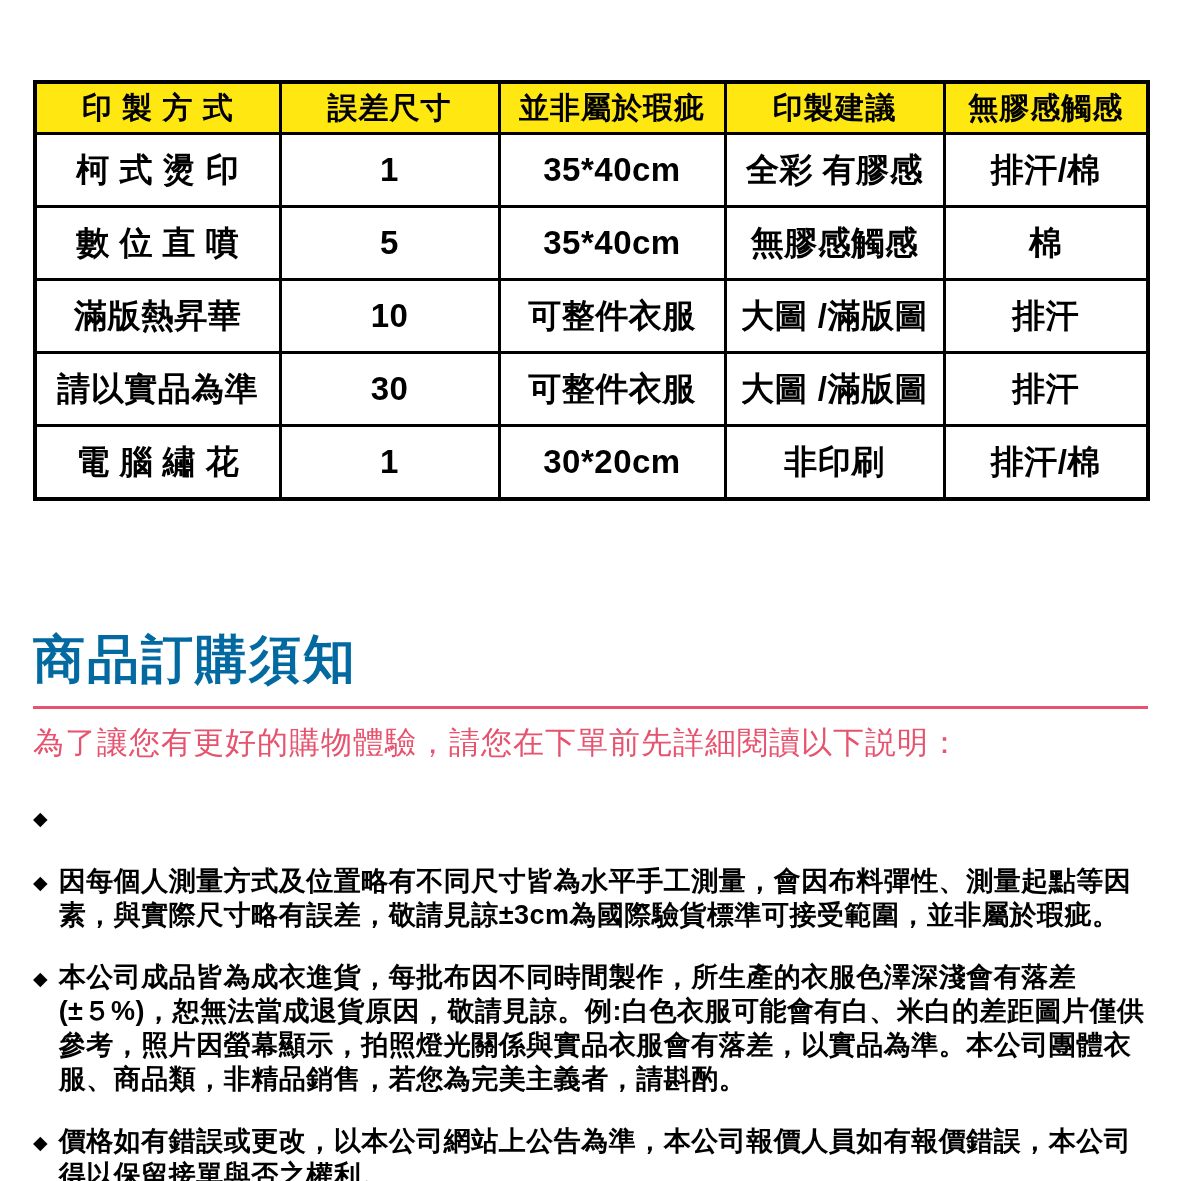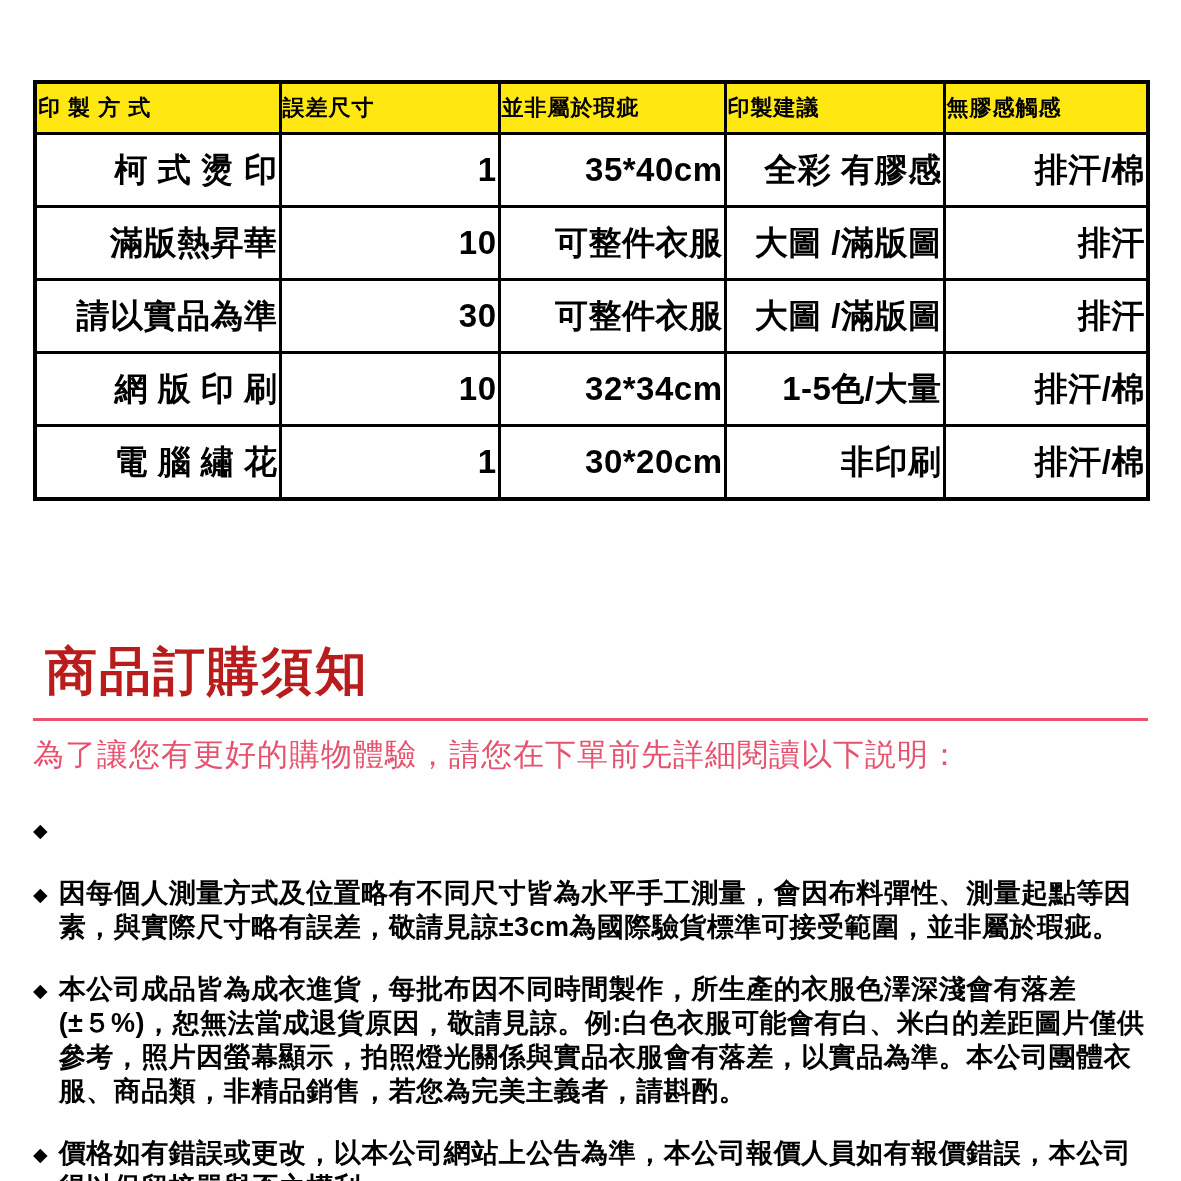"印 製 方 式" .print-table th { font-size: 22px -> 30px; text-align: left -> center }
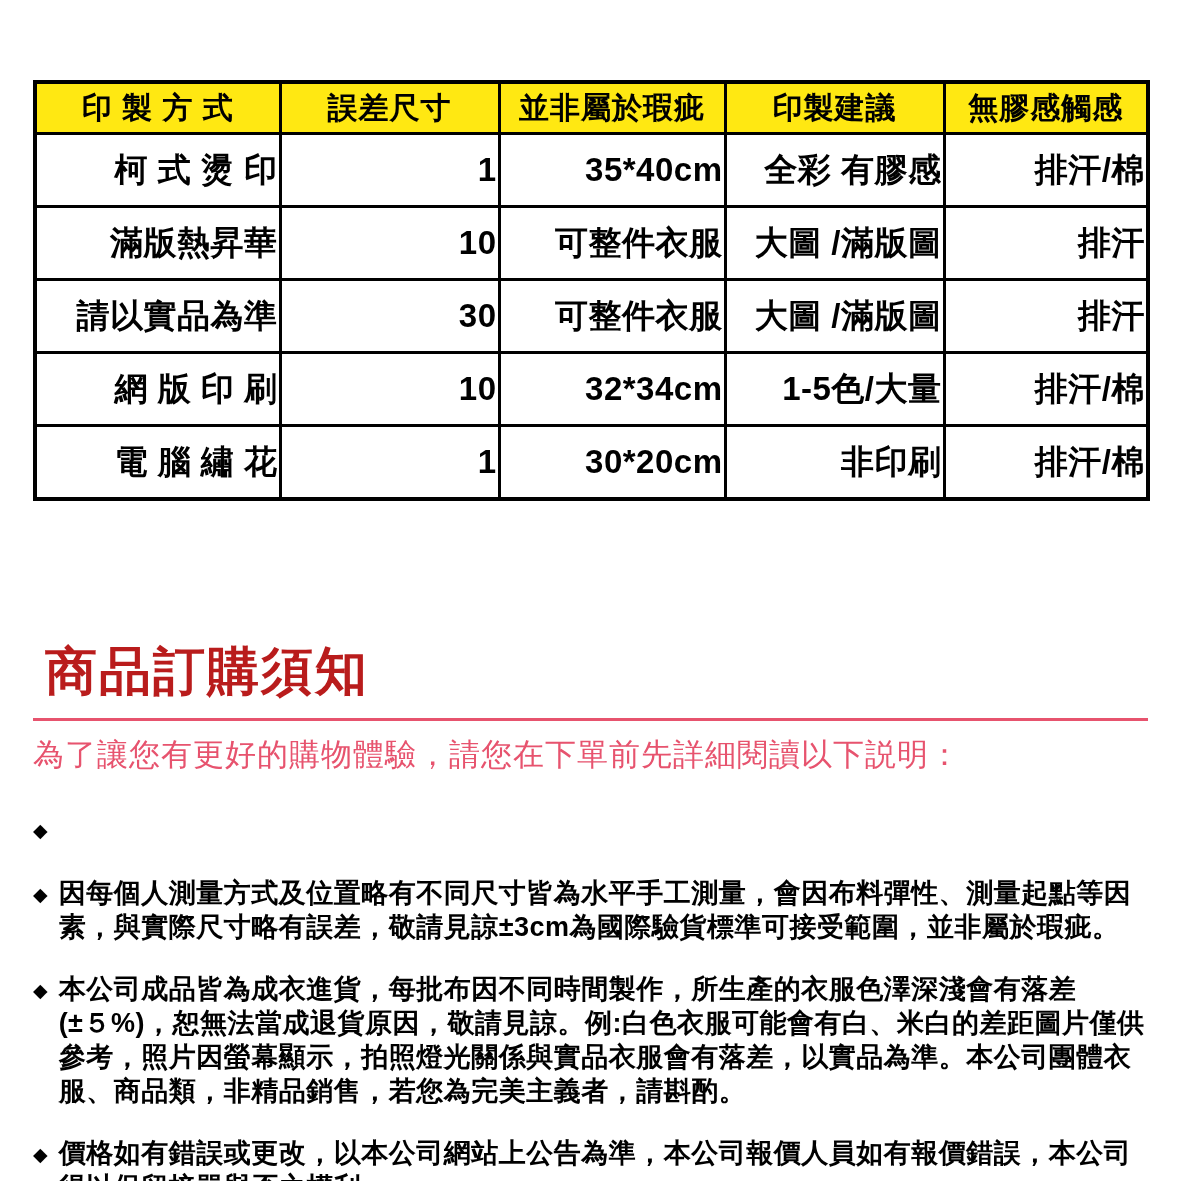"柯 式 燙 印" .print-table td { text-align: right -> center }
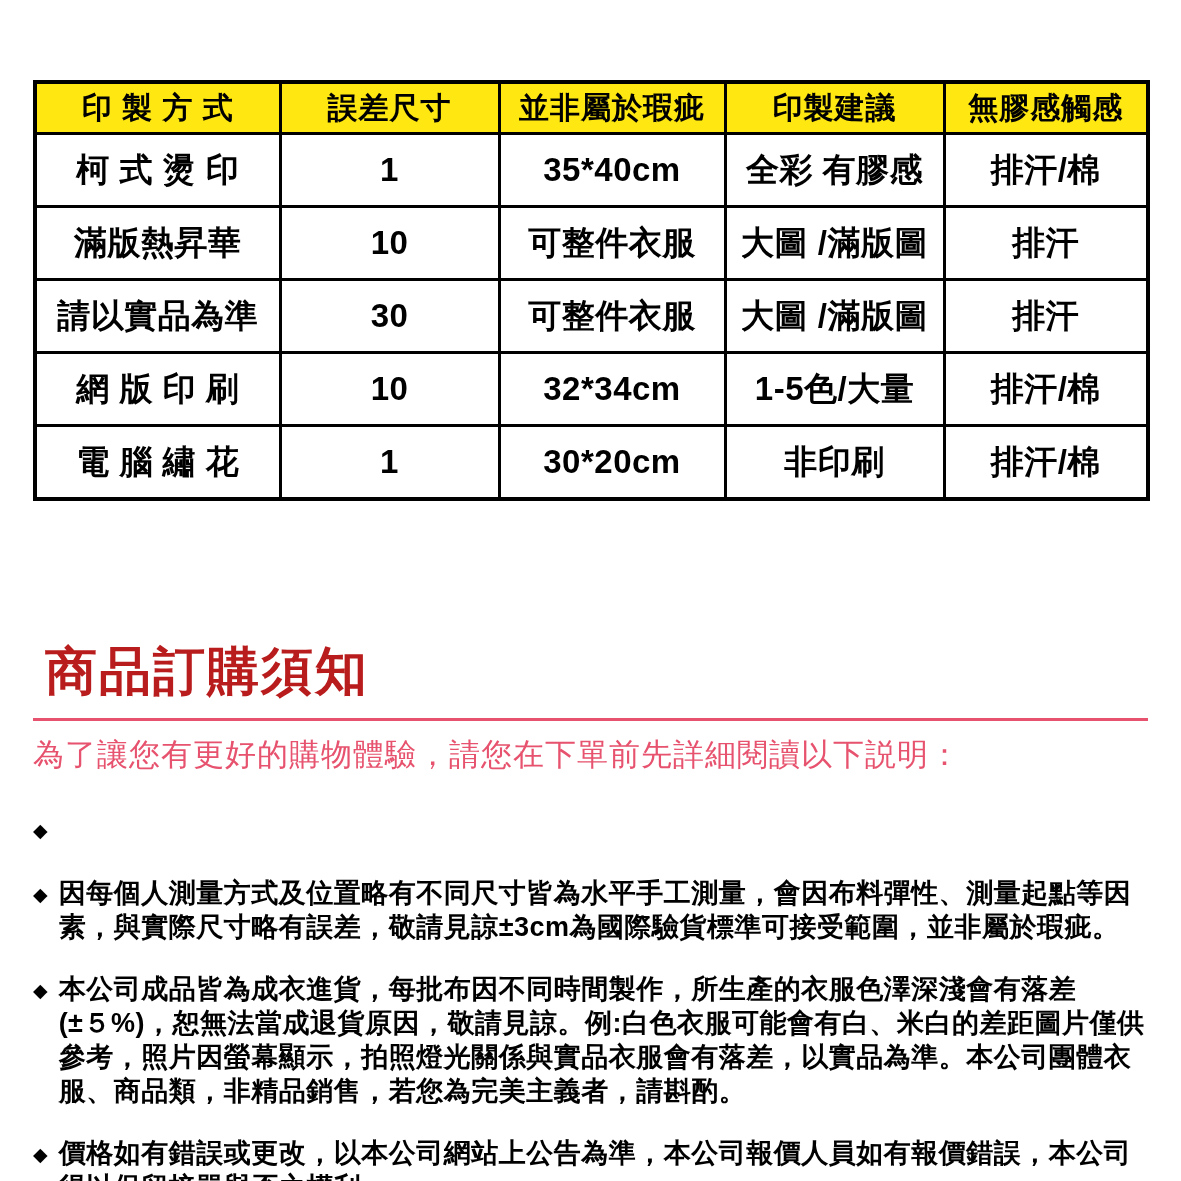"數 位 直 噴" tr { html: none -> <tr> <td>數 位 直 噴</td> <td>5</td> <td>35*40cm</td> <td>無膠感觸感</td> <td>棉</td> </tr> }
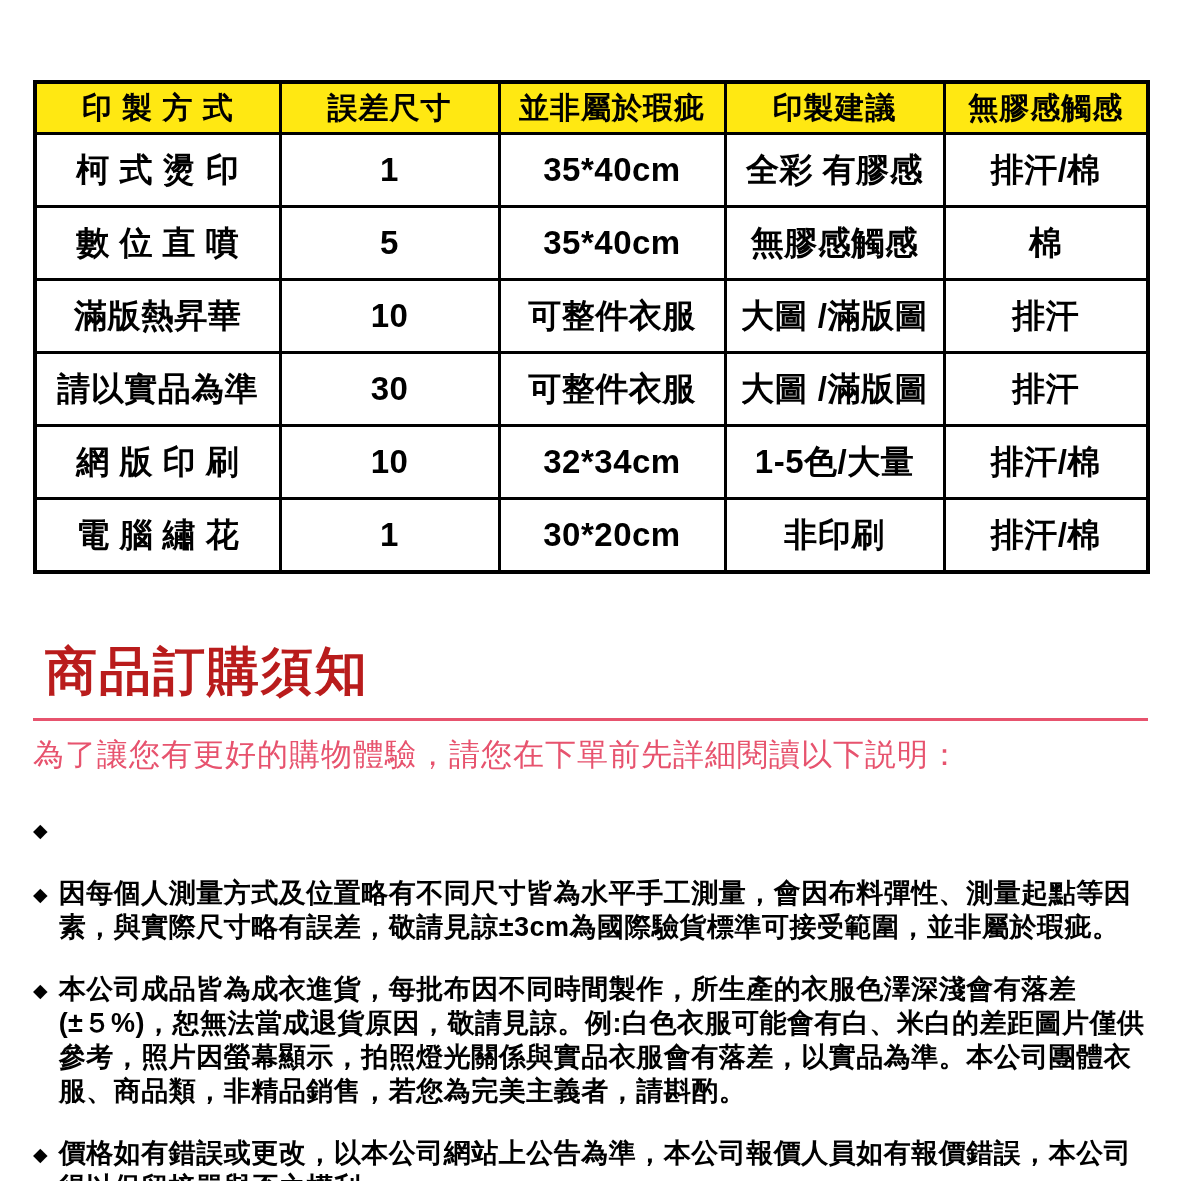"網 版 印 刷" tr { html: <tr> <td>網 版 印 刷</td> <td>10</td> <td>32*34cm</td> <td>1-5色/大量</td> <td>排汗/棉</td> </tr> -> none }
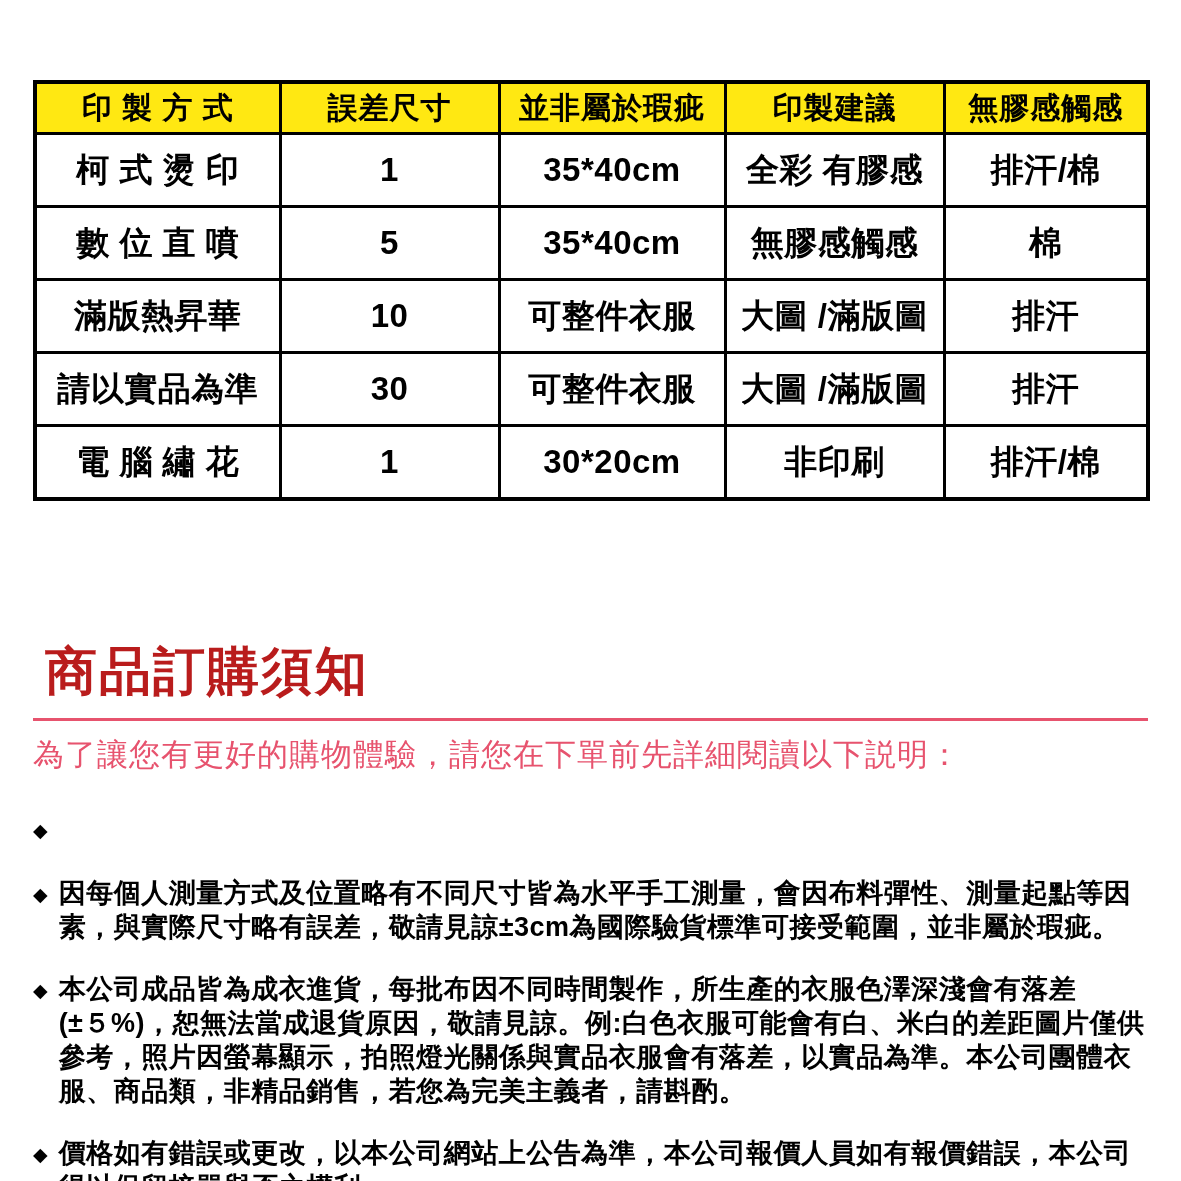"商品訂購須知" .notice-title { color: #b91c1c -> #0369a1; margin: 12px -> 0 }
